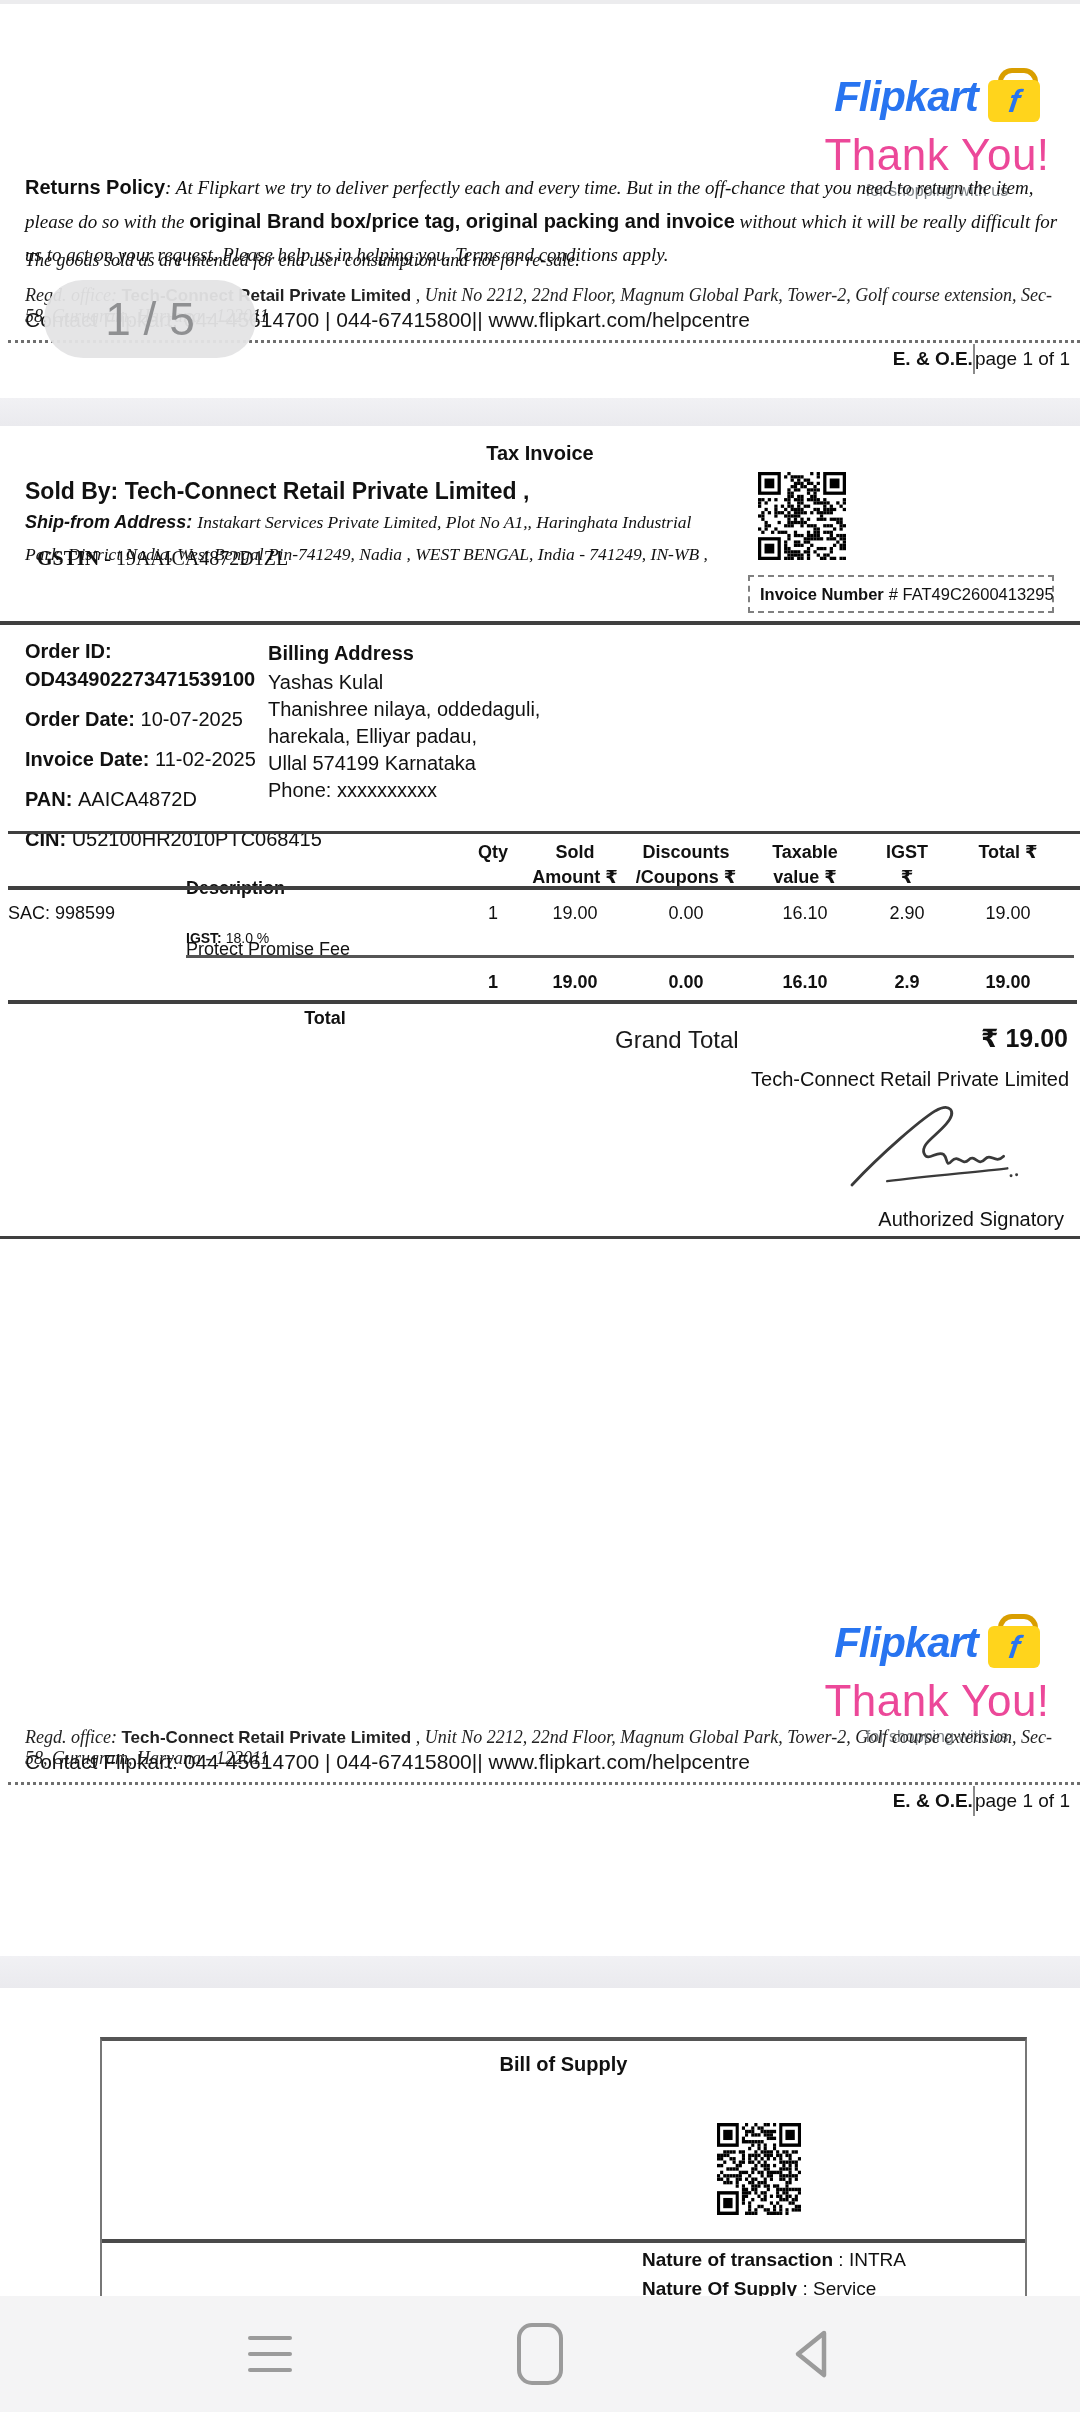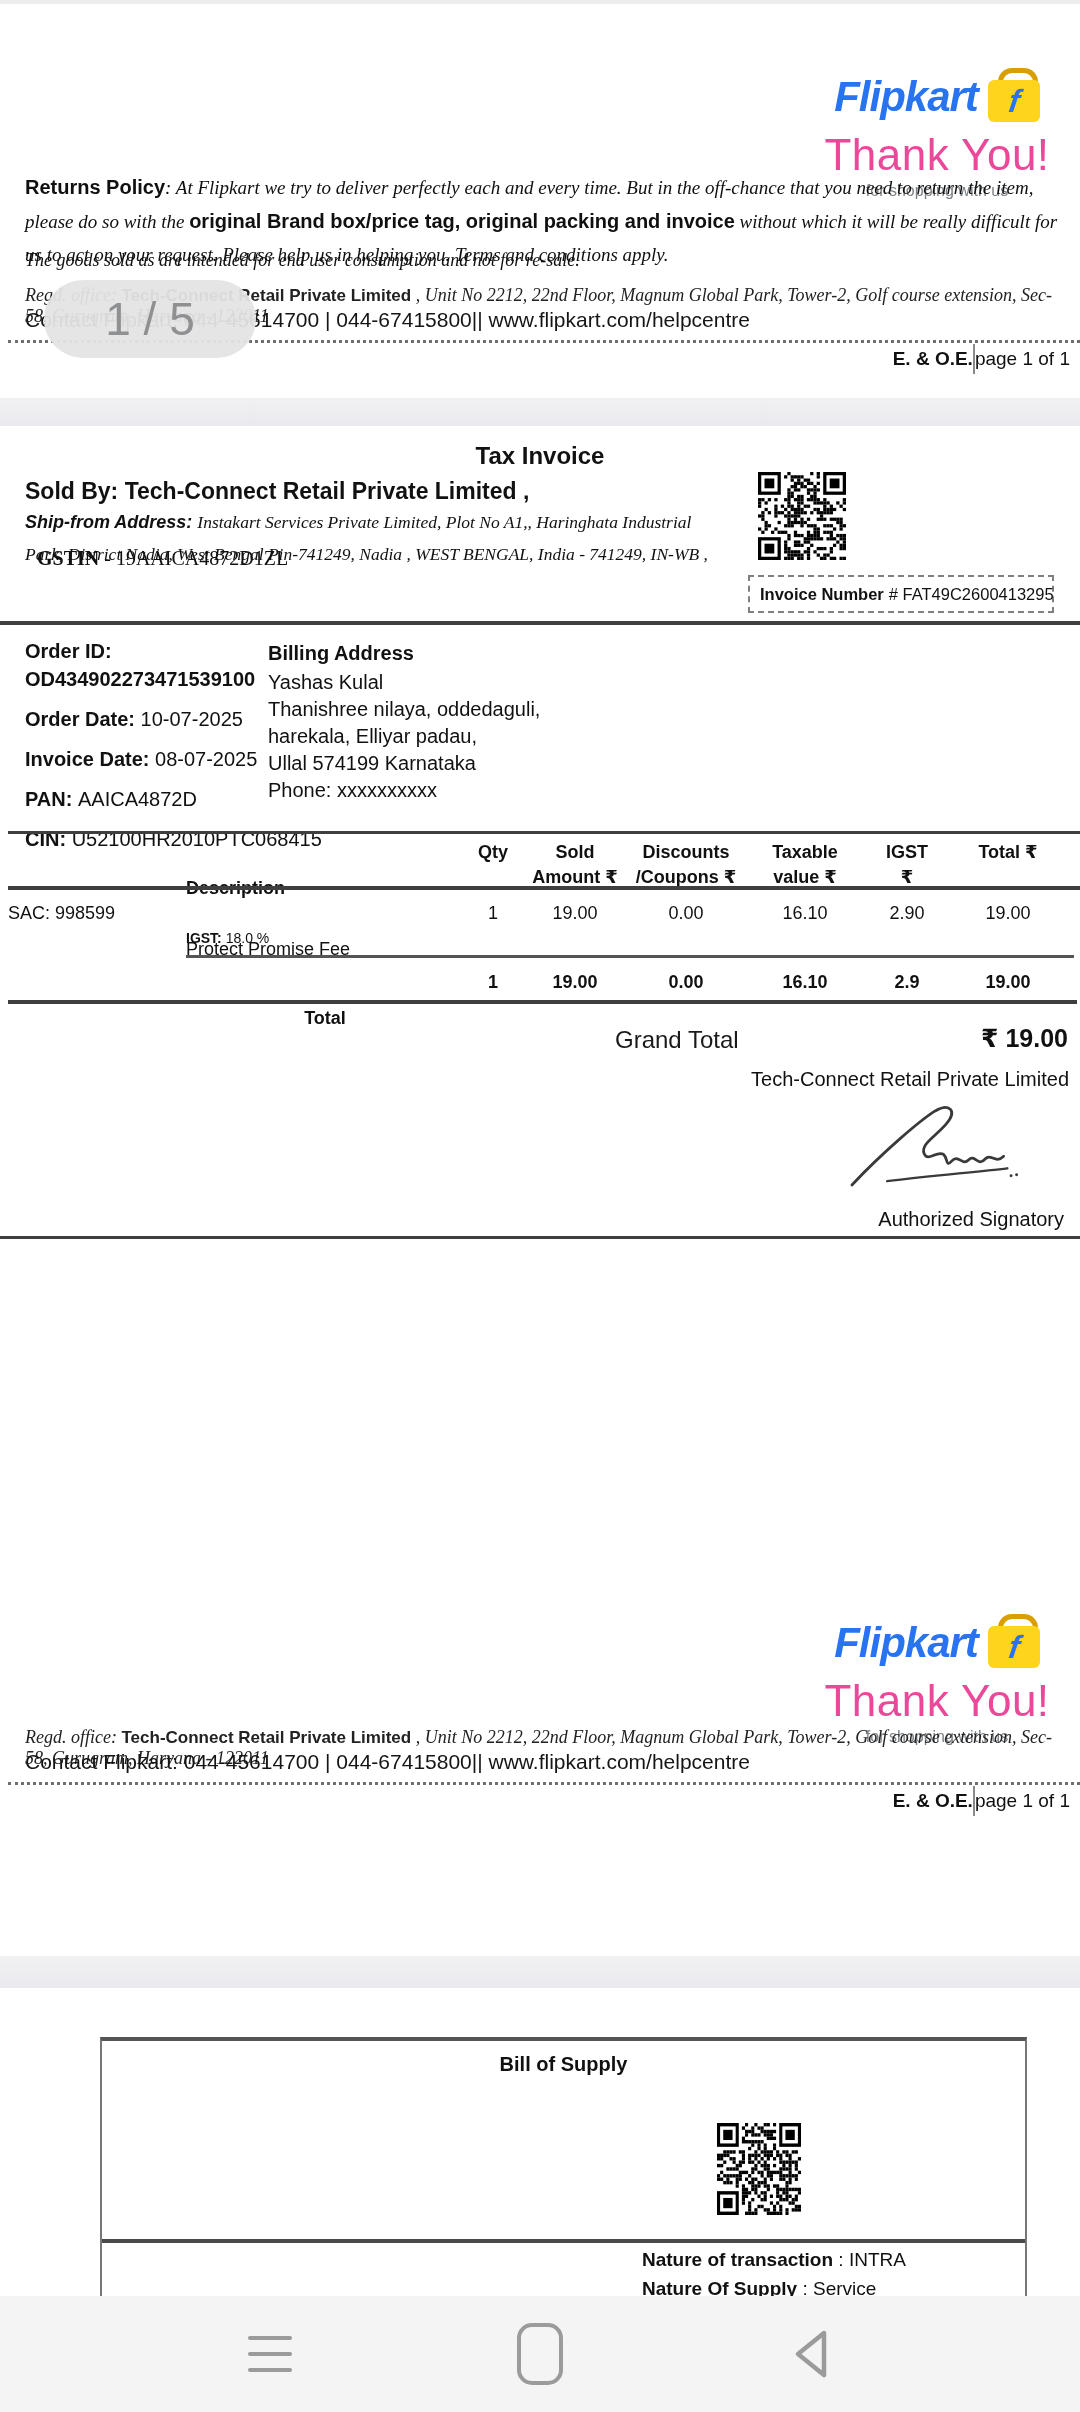"Tax Invoice" .inv-title { font-size: 24px -> 20px }
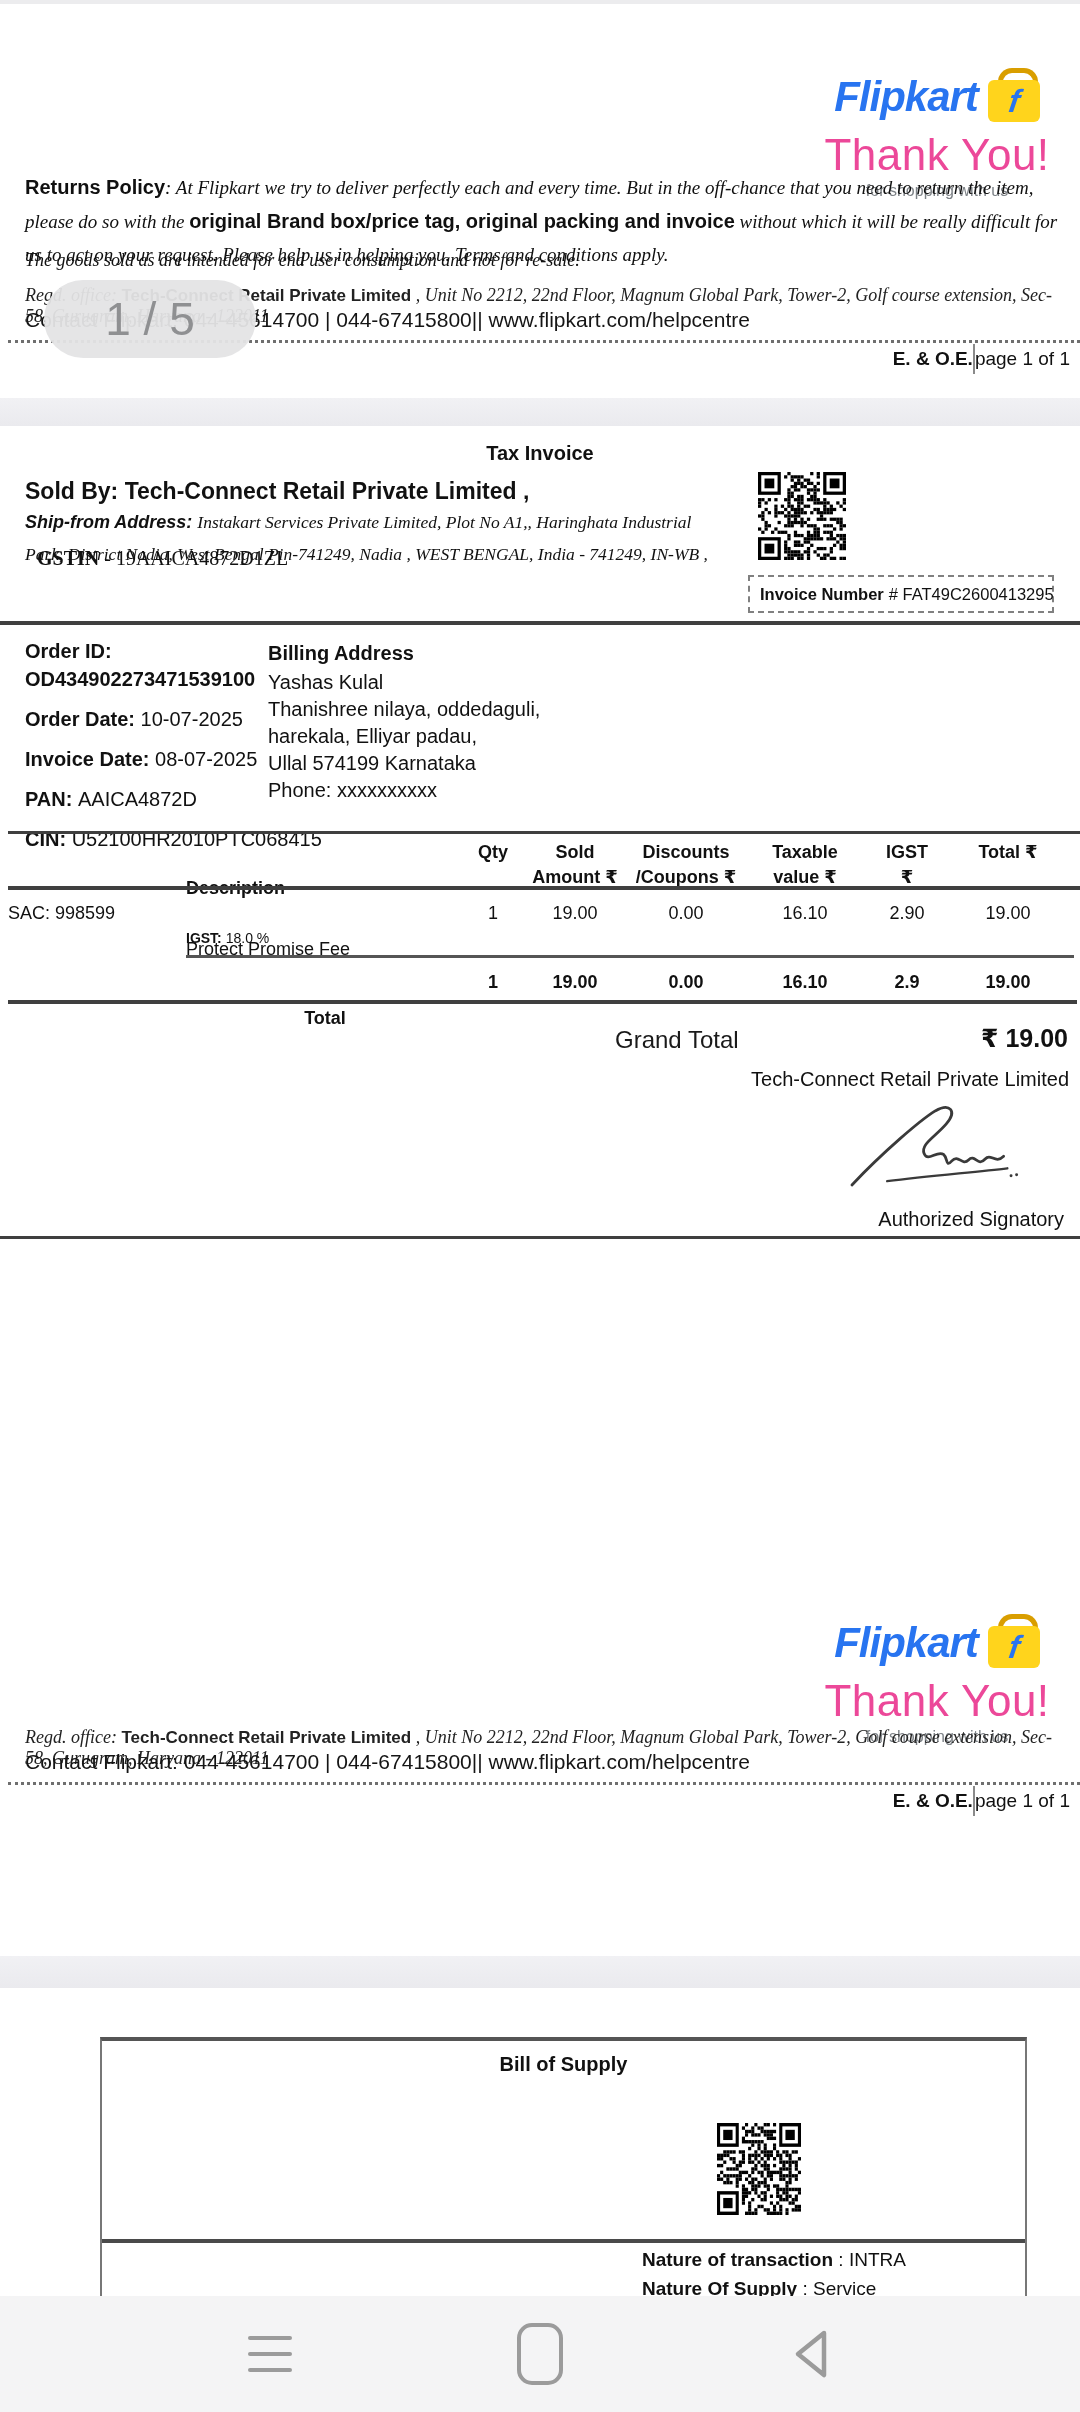"08-07-2025" span { text: 08-07-2025 -> 11-02-2025 }
